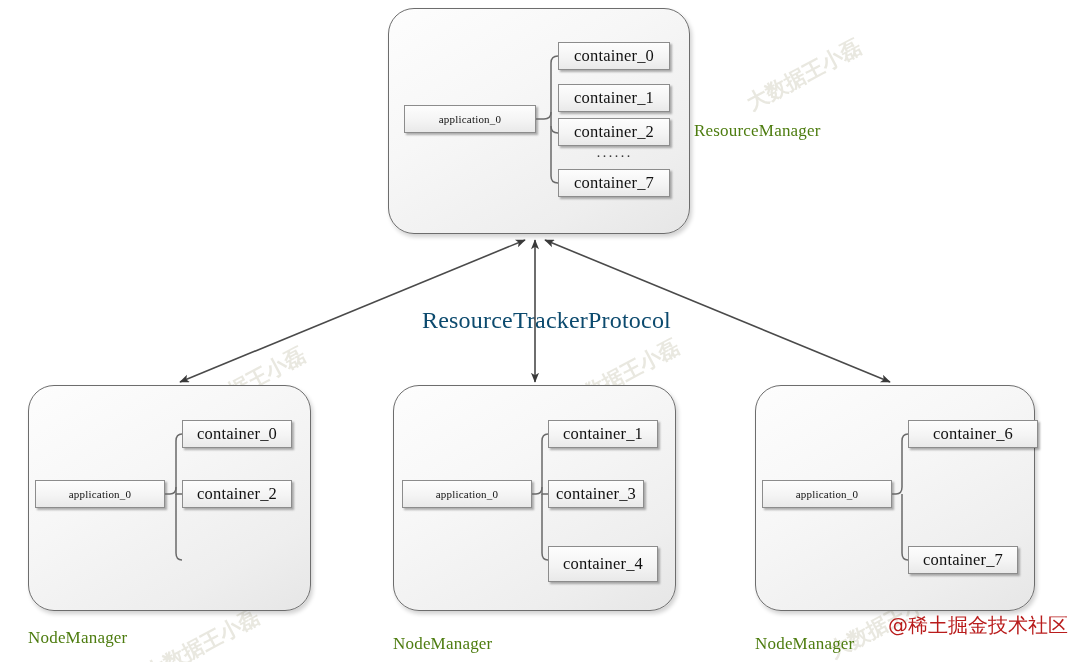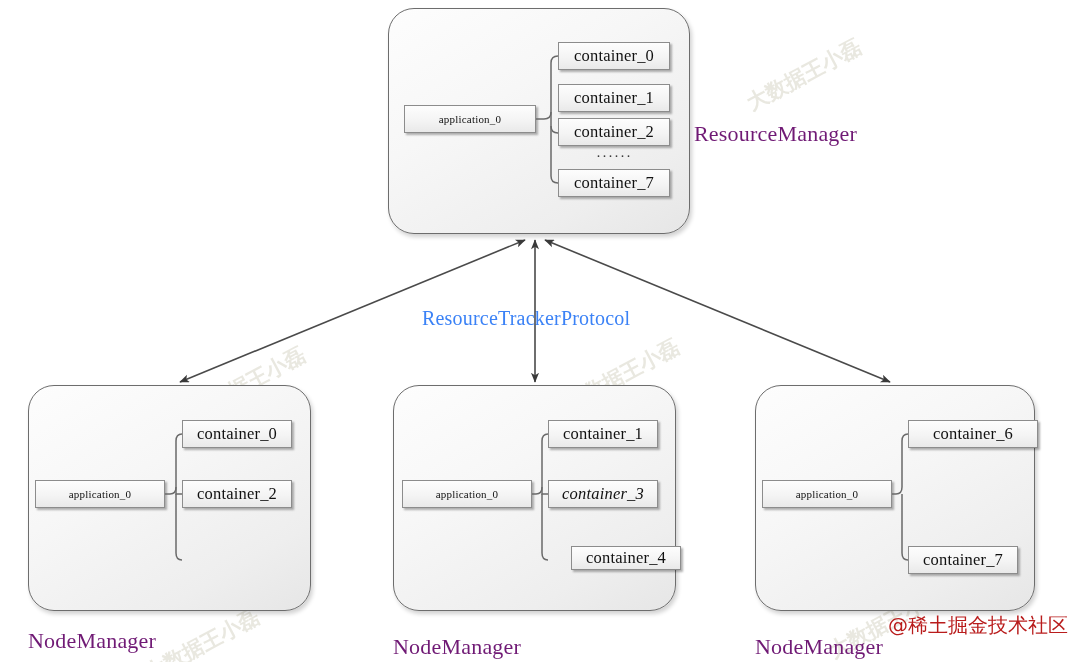"ResourceManager" .caption { color: #701a75 -> #4d7c0f; font-size: 22px -> 17px }
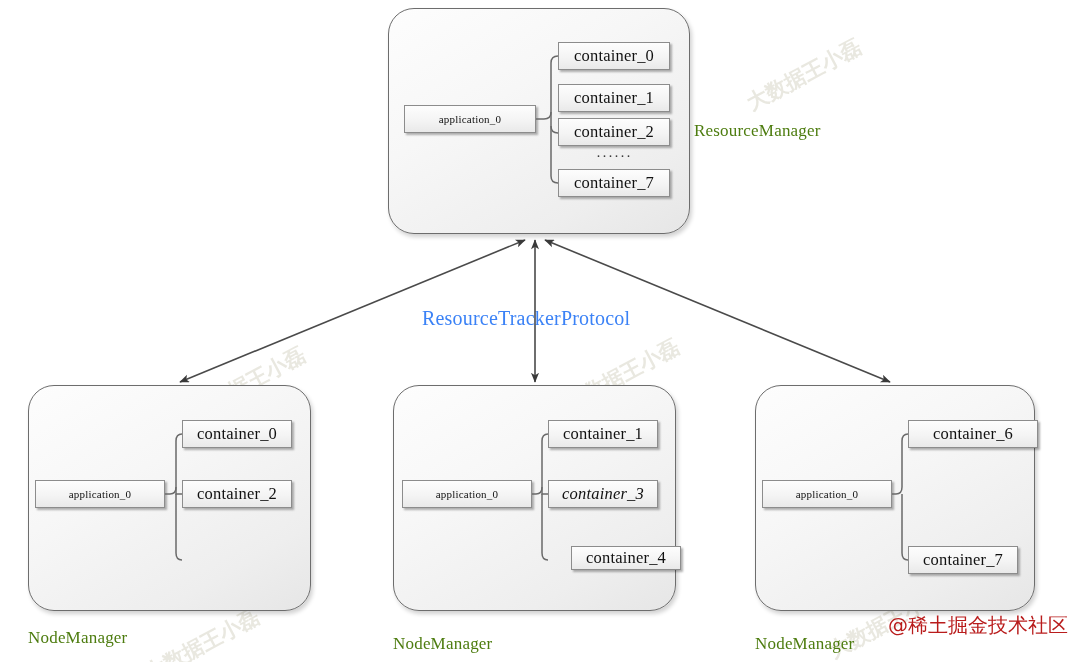"ResourceTrackerProtocol" .edge-label { color: #3b82f6 -> #0c4a6e; font-size: 20px -> 24px }
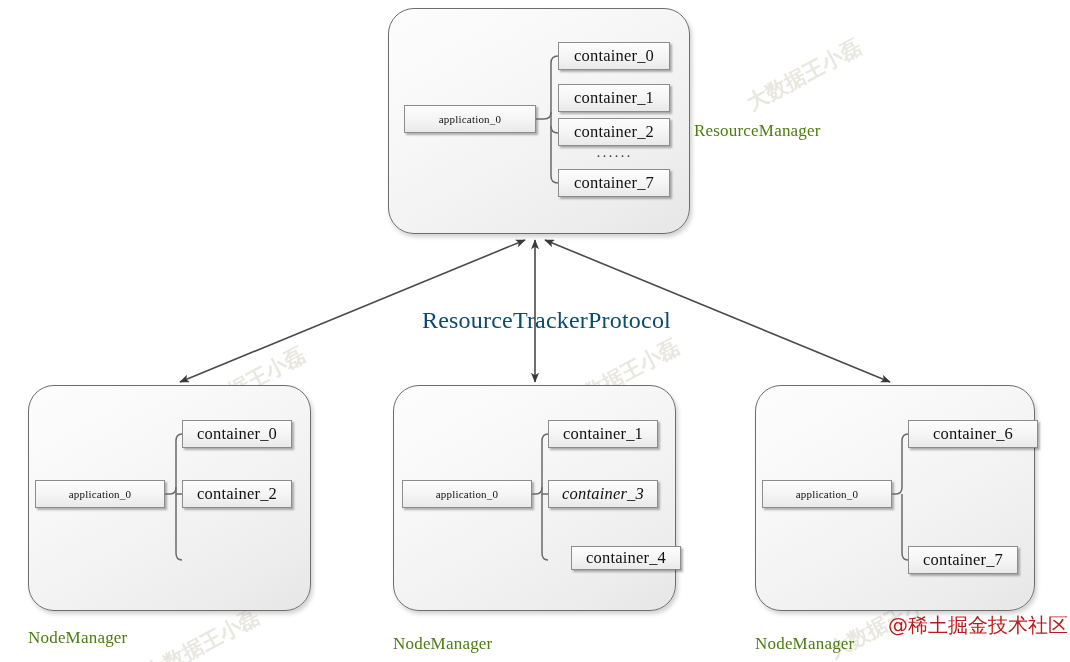"container_3" div.chip { font-style: italic -> none; width: 110px -> 96px }
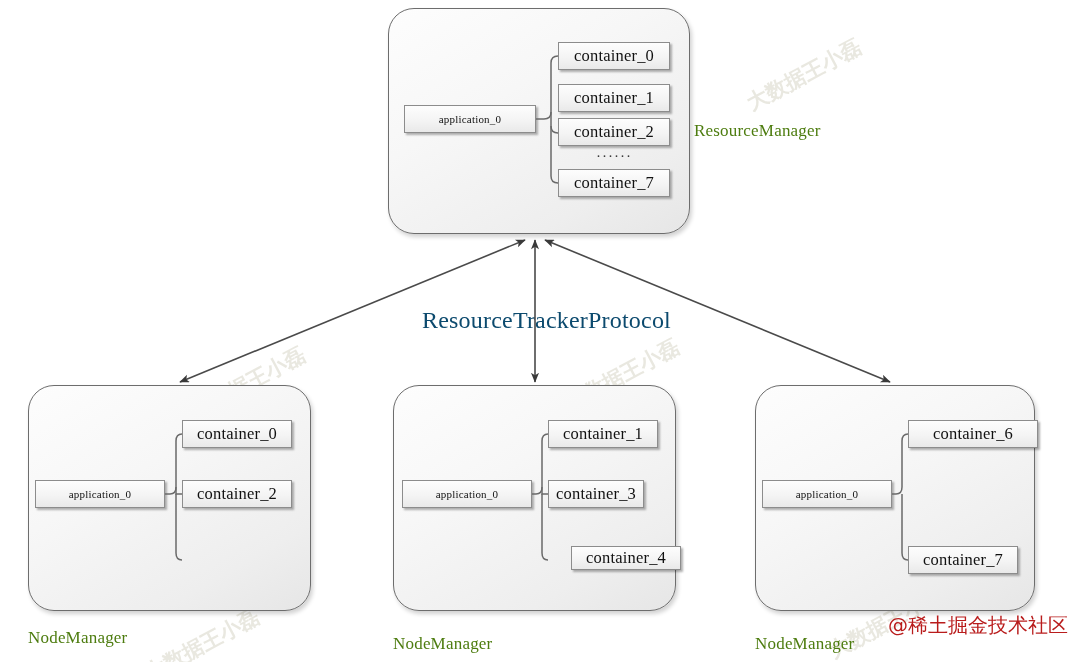"container_4" div.chip { height: 24px -> 36px; margin-left: 23px -> none }
